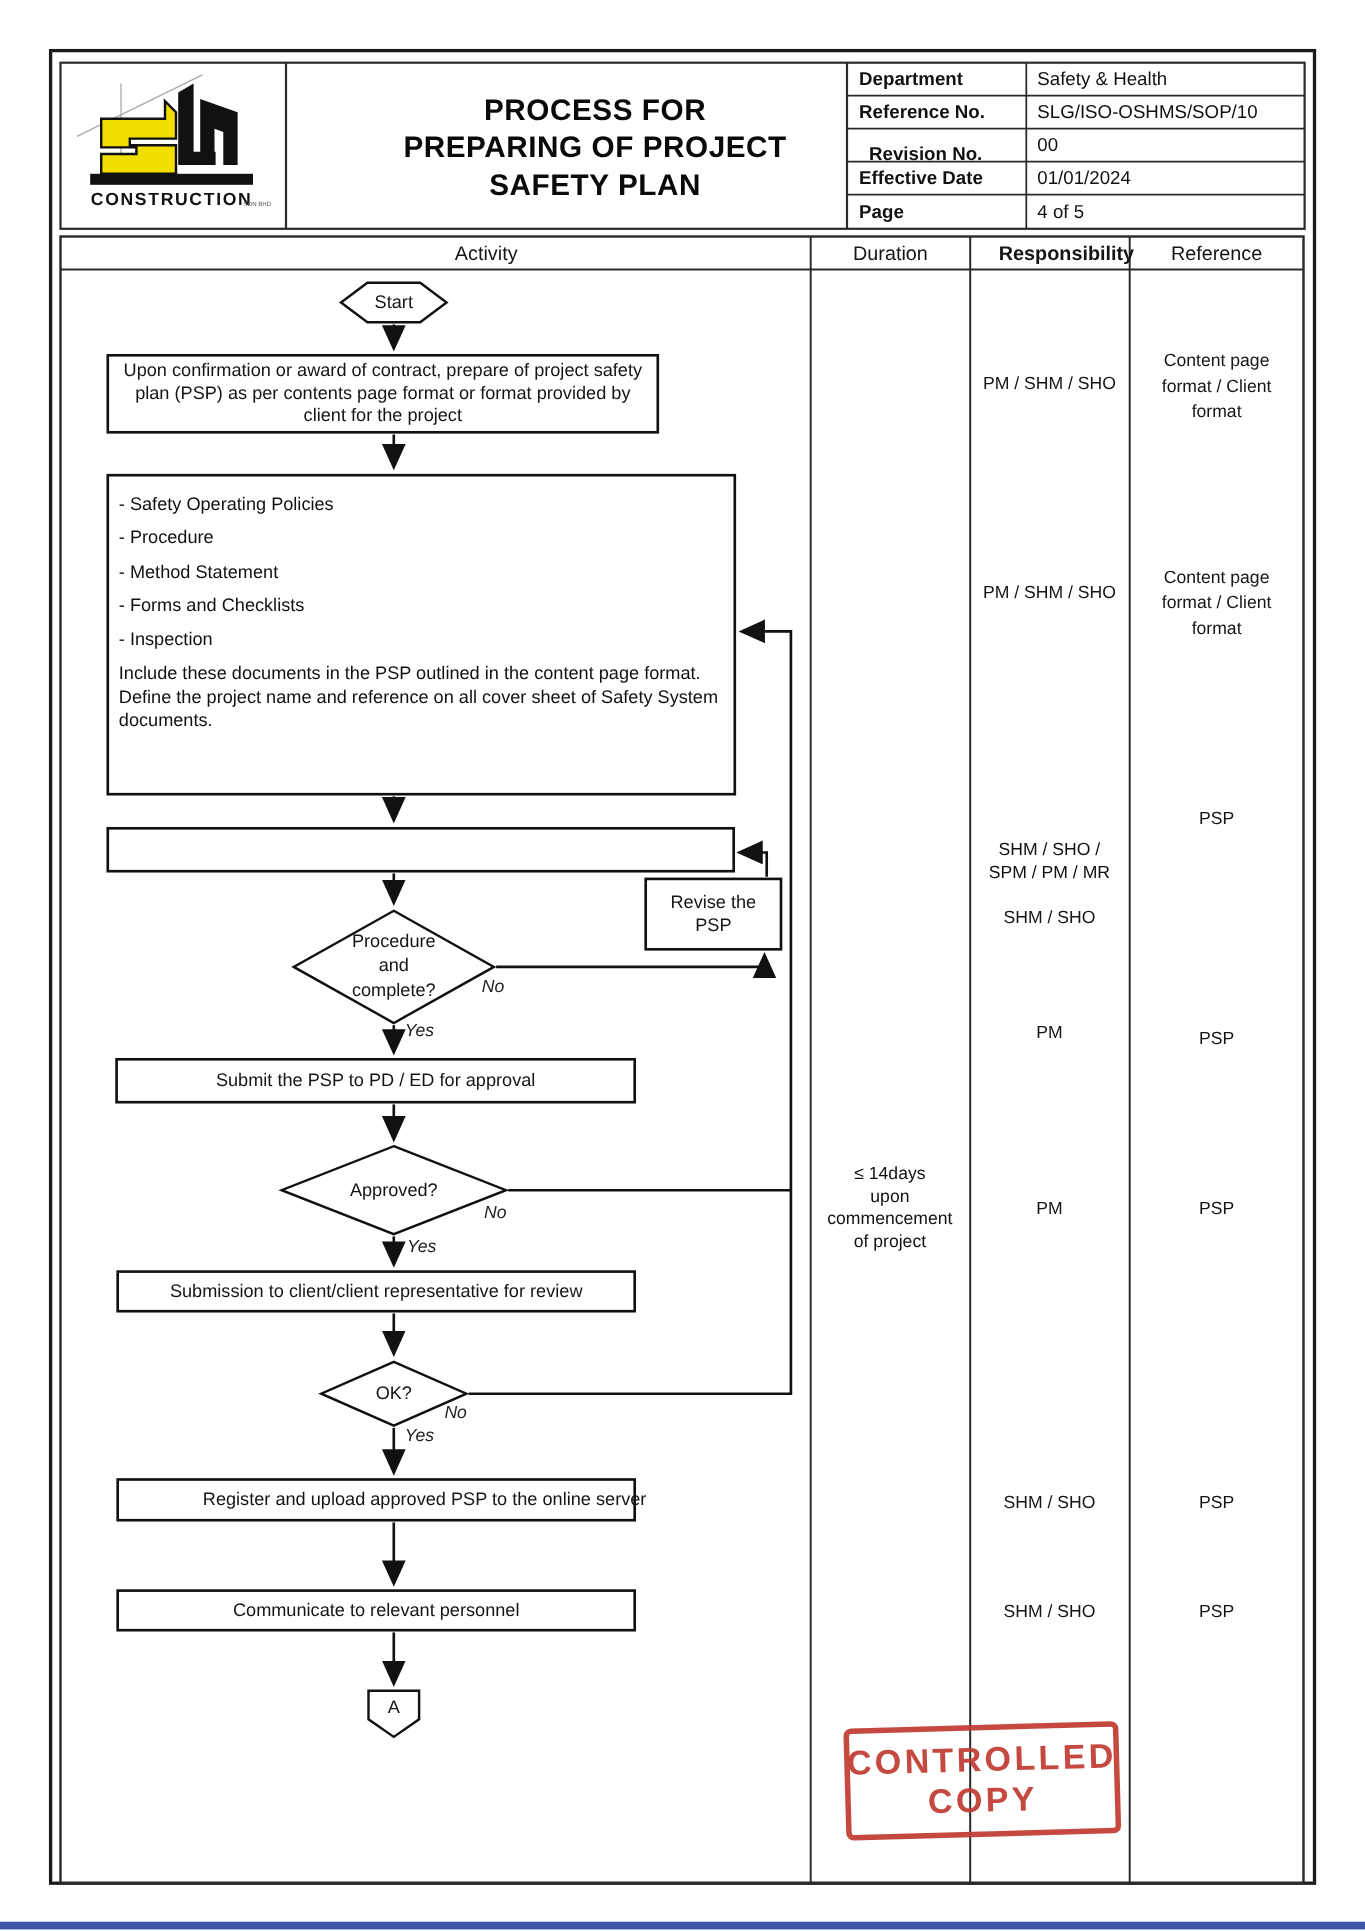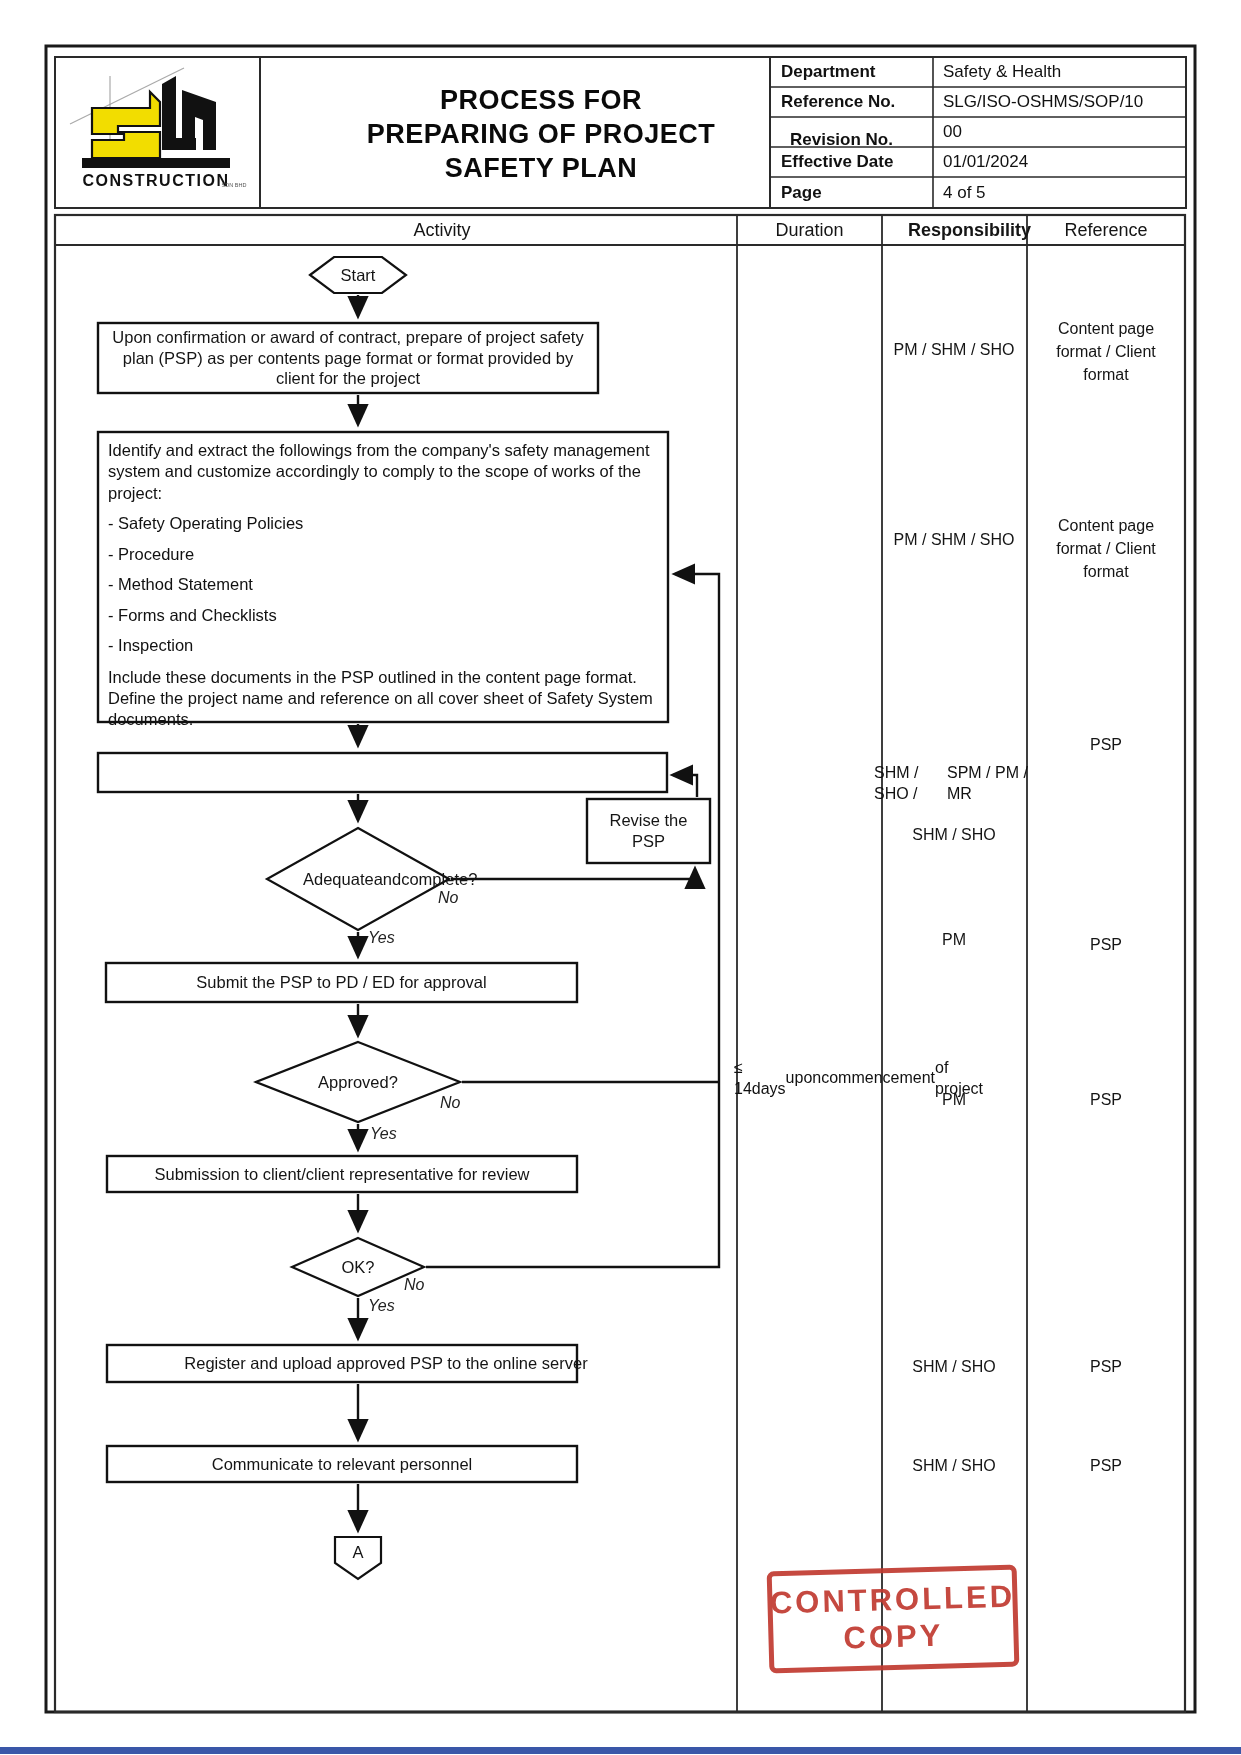"Identify and extract the followings" div { html: <div>Identify and extract the followings from the company's safety management system and customize accordingly to comply to the scope of works of the project:</div> -> none }
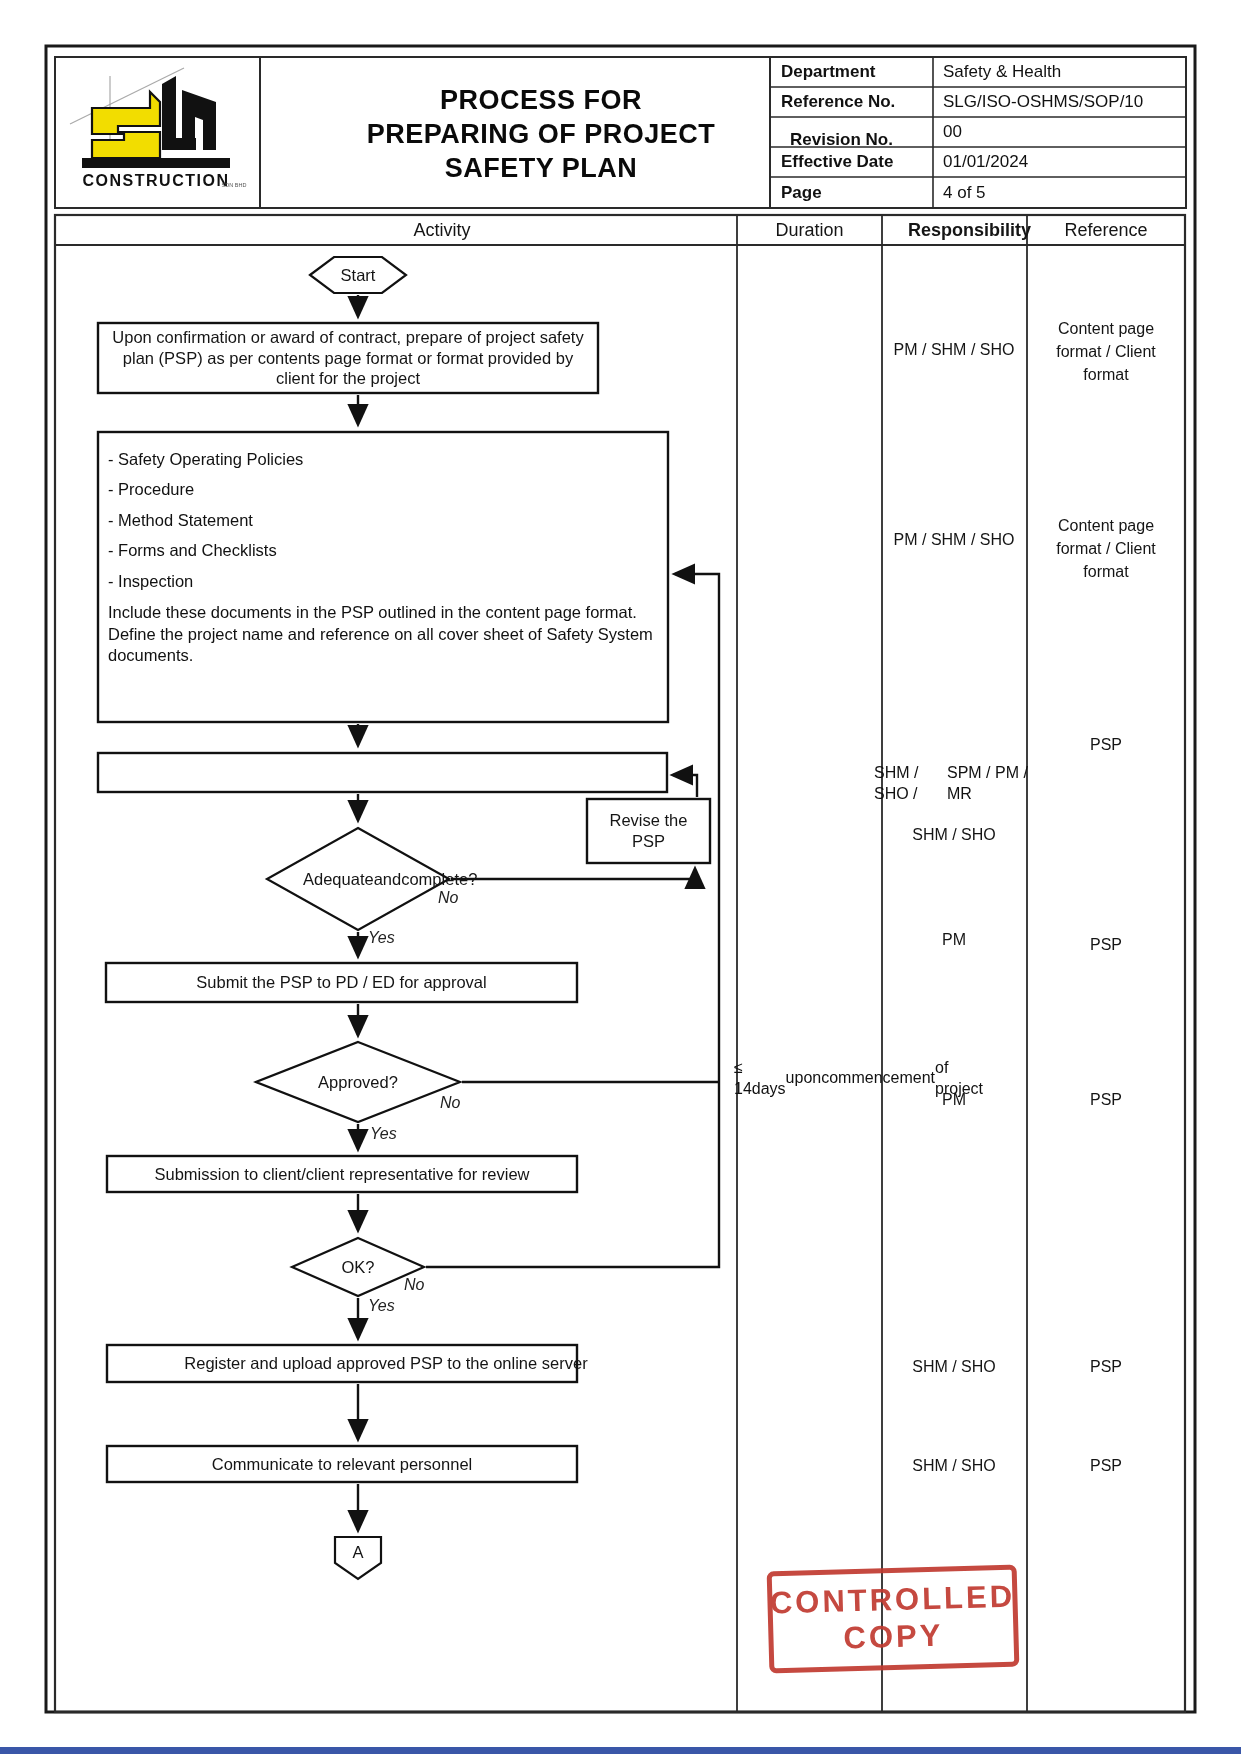"SHM / SHO /" .cellblock { flex-direction: row -> column }
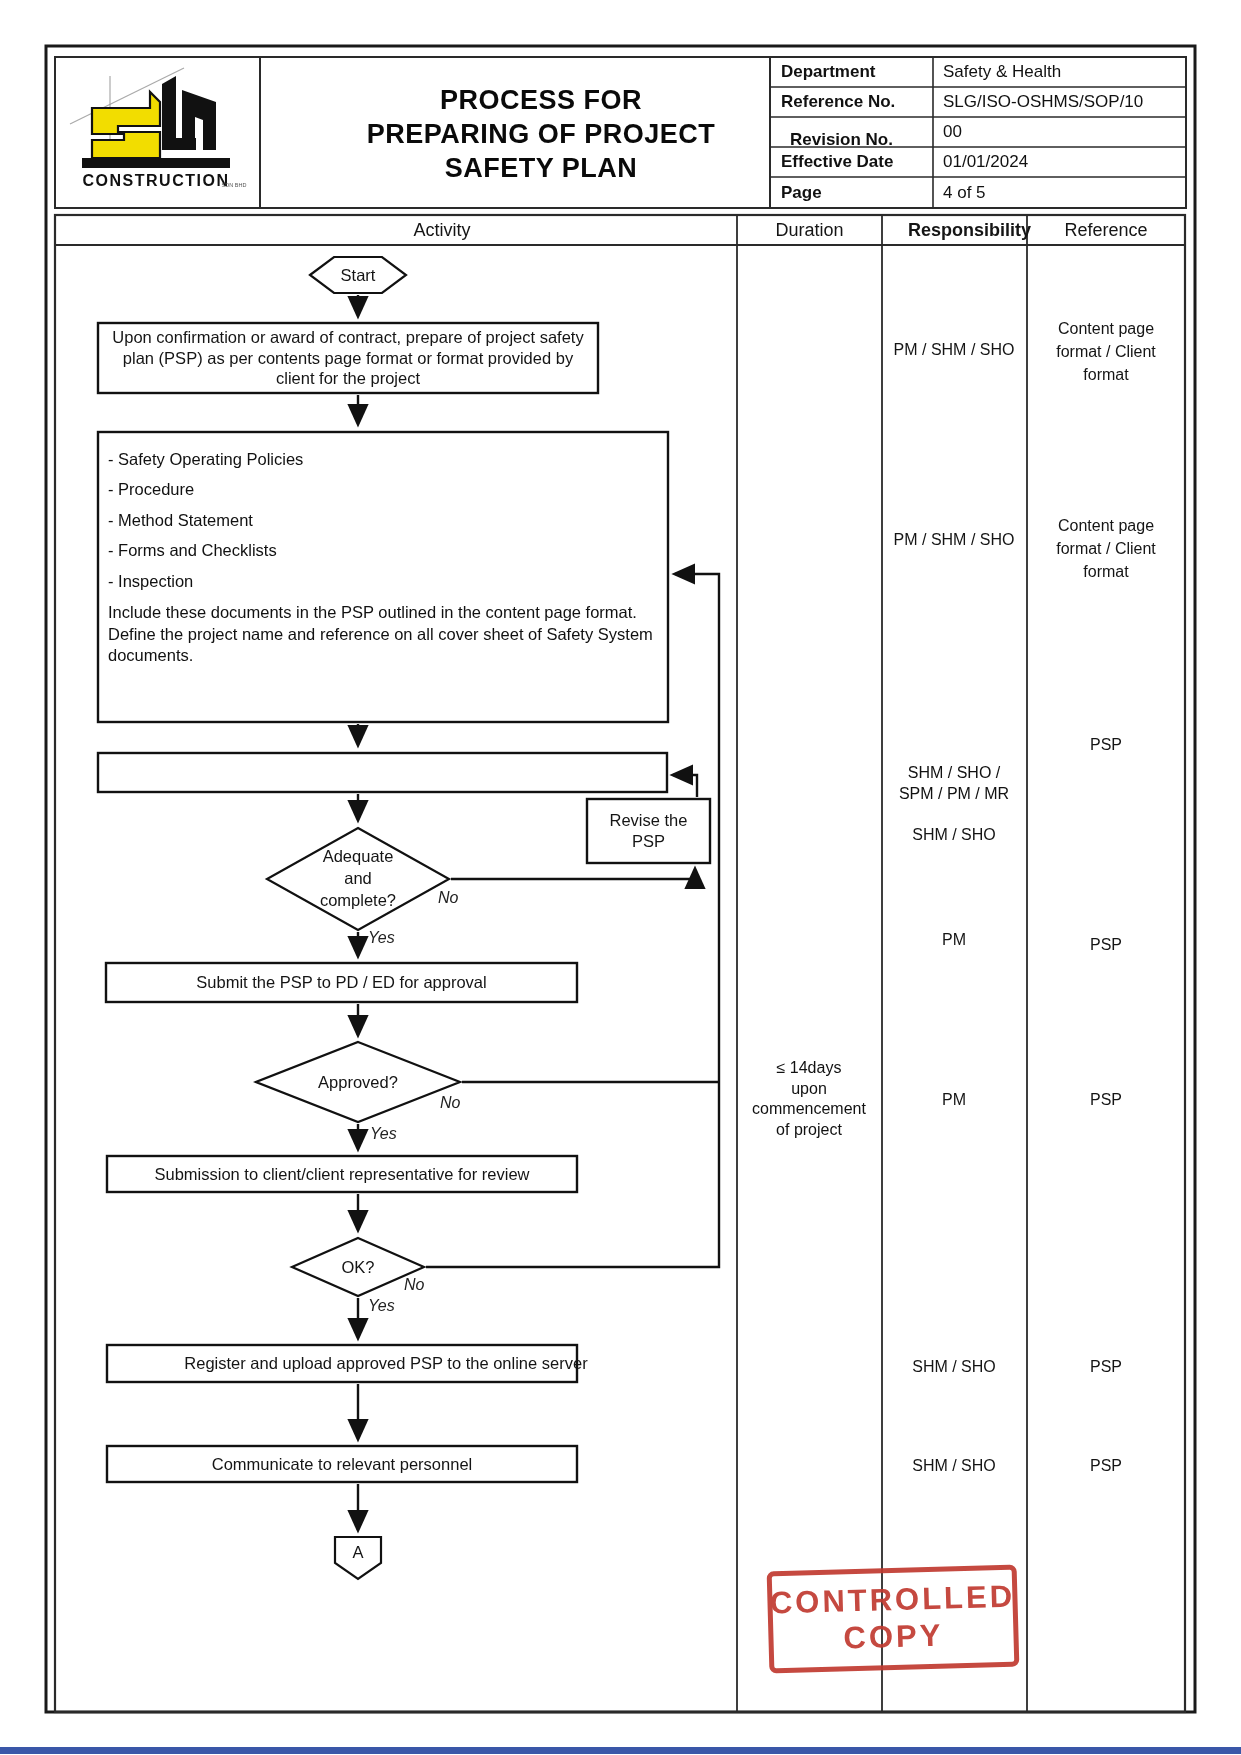"Adequate" div { text: Adequate -> Procedure }
